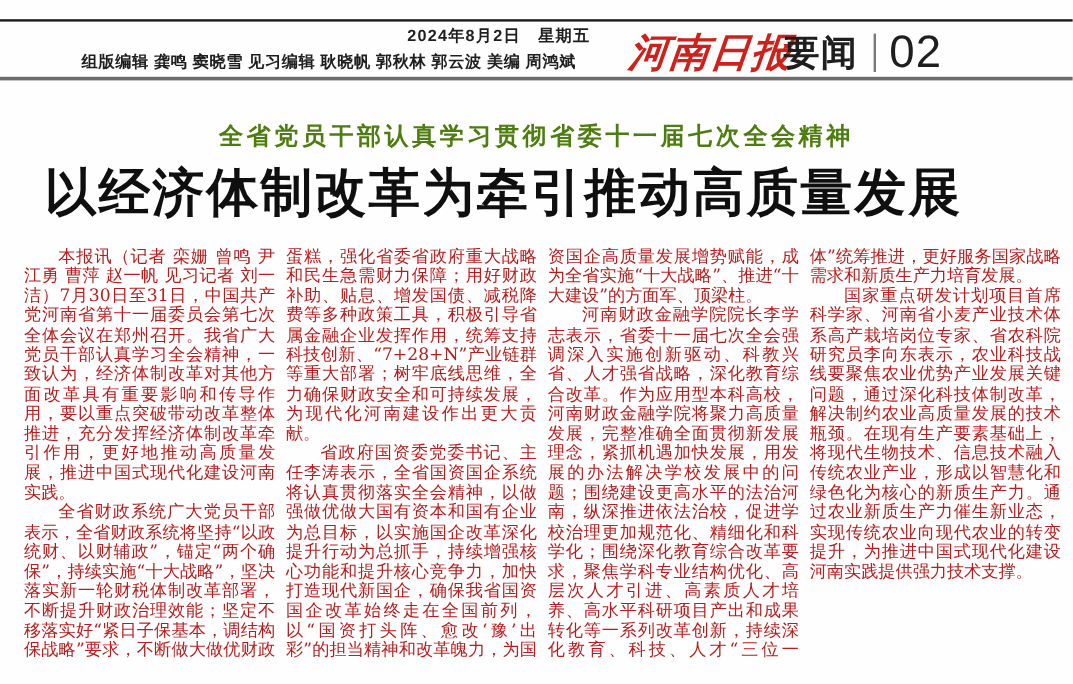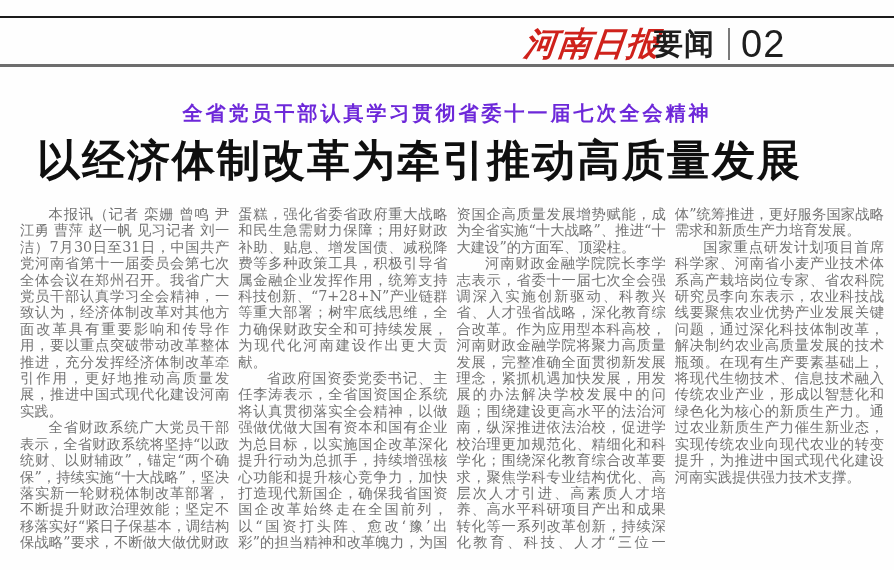"2024年8月2日 星期五" div.issue-date { html: none -> <div>2024年8月2日 星期五</div> }
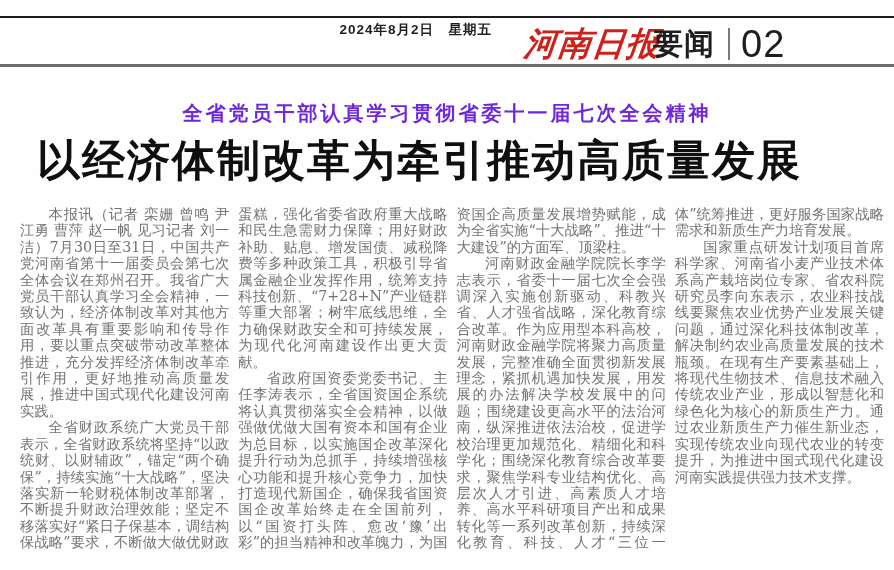"组版编辑 龚鸣 窦晓雪 见习编辑 耿晓帆" div.editors { html: none -> <div>组版编辑 龚鸣 窦晓雪 见习编辑 耿晓帆 郭秋林 郭云波 美编 周鸿斌</div> }
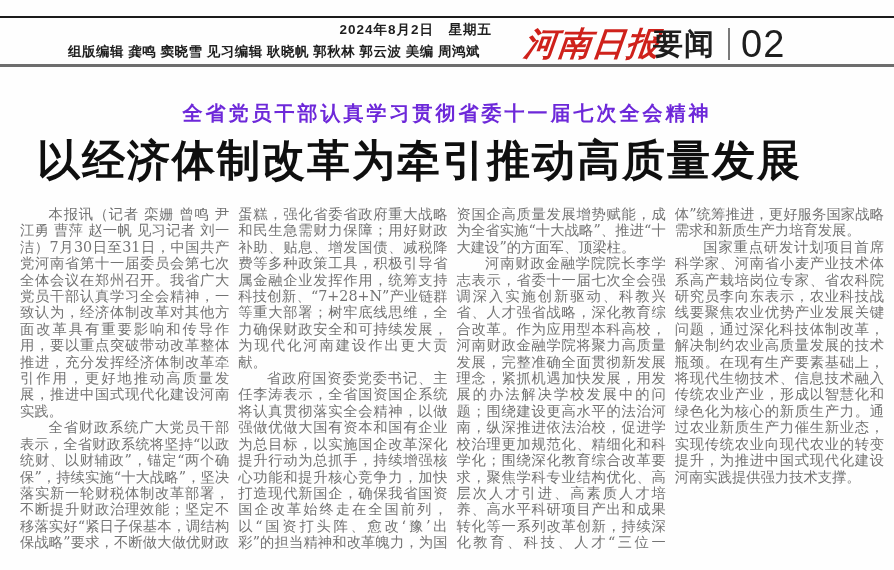"全省党员干部认真学习贯彻省委十一届七次全会精神" .kicker { color: #6d28d9 -> #4d7c0f }
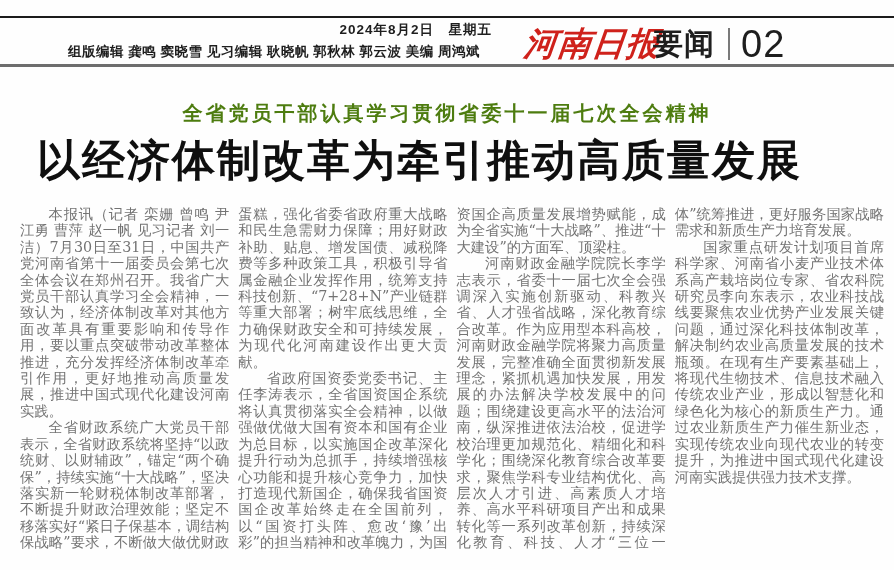"本报讯（记者 栾姗 曾鸣 尹江勇 曹萍" .article-body { color: #737373 -> #b91c1c }
